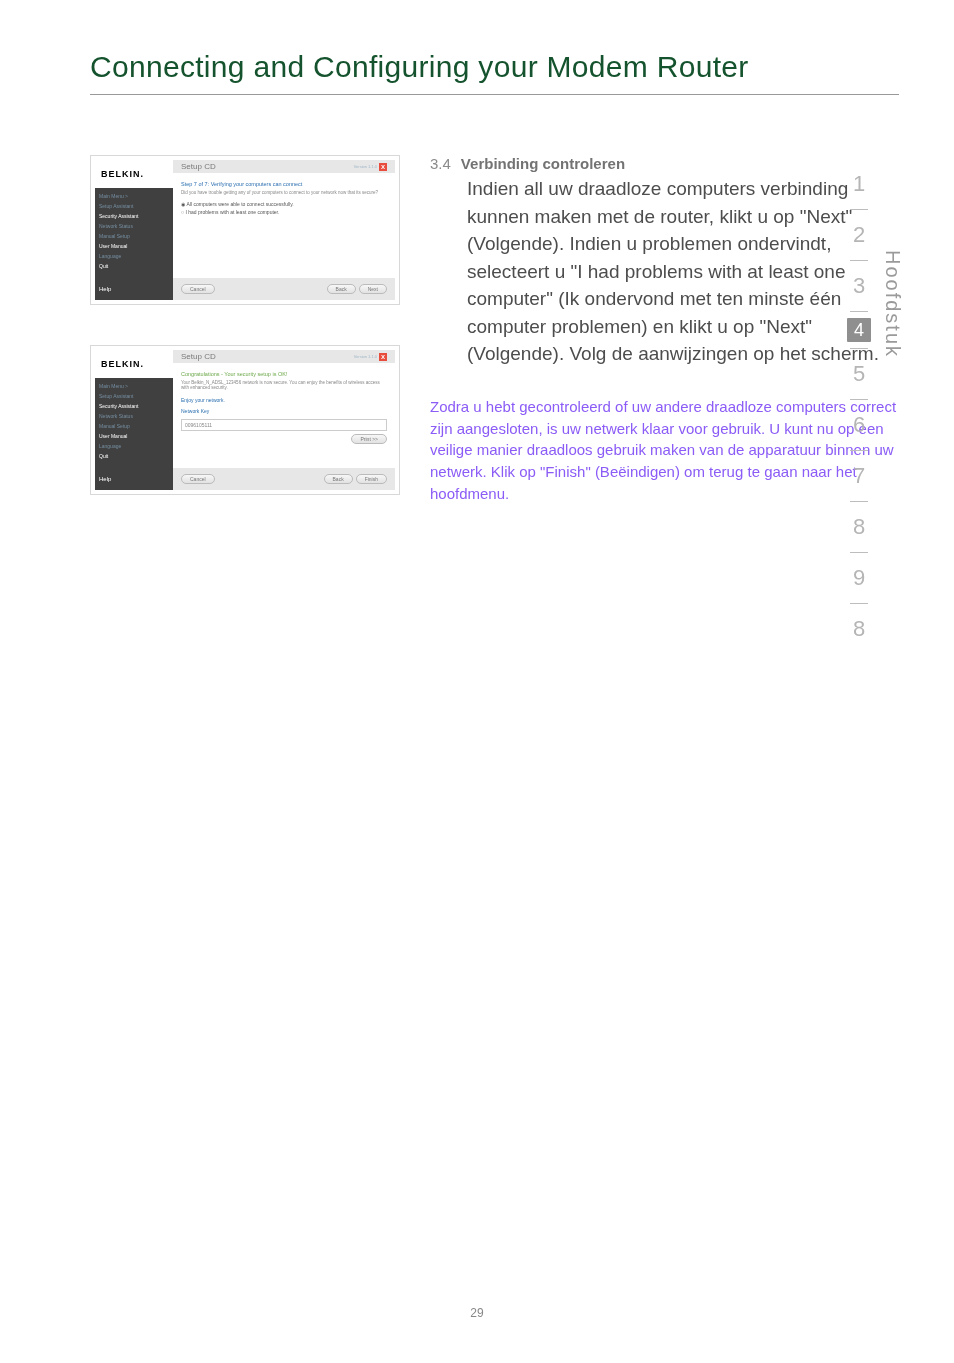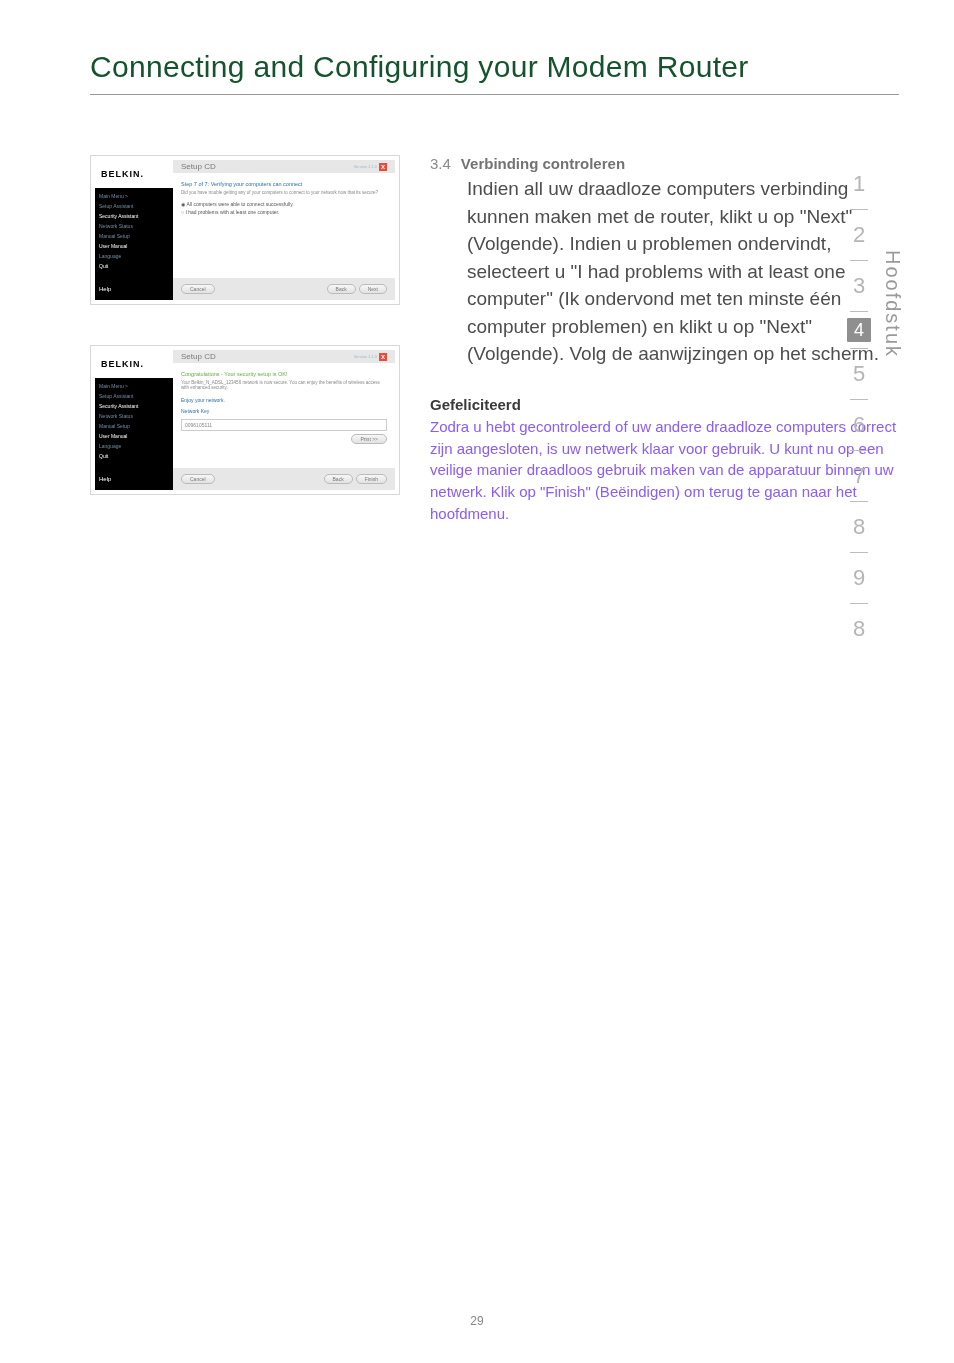"BELKIN." .shot-sidebar { background: #000000 -> #404040 }
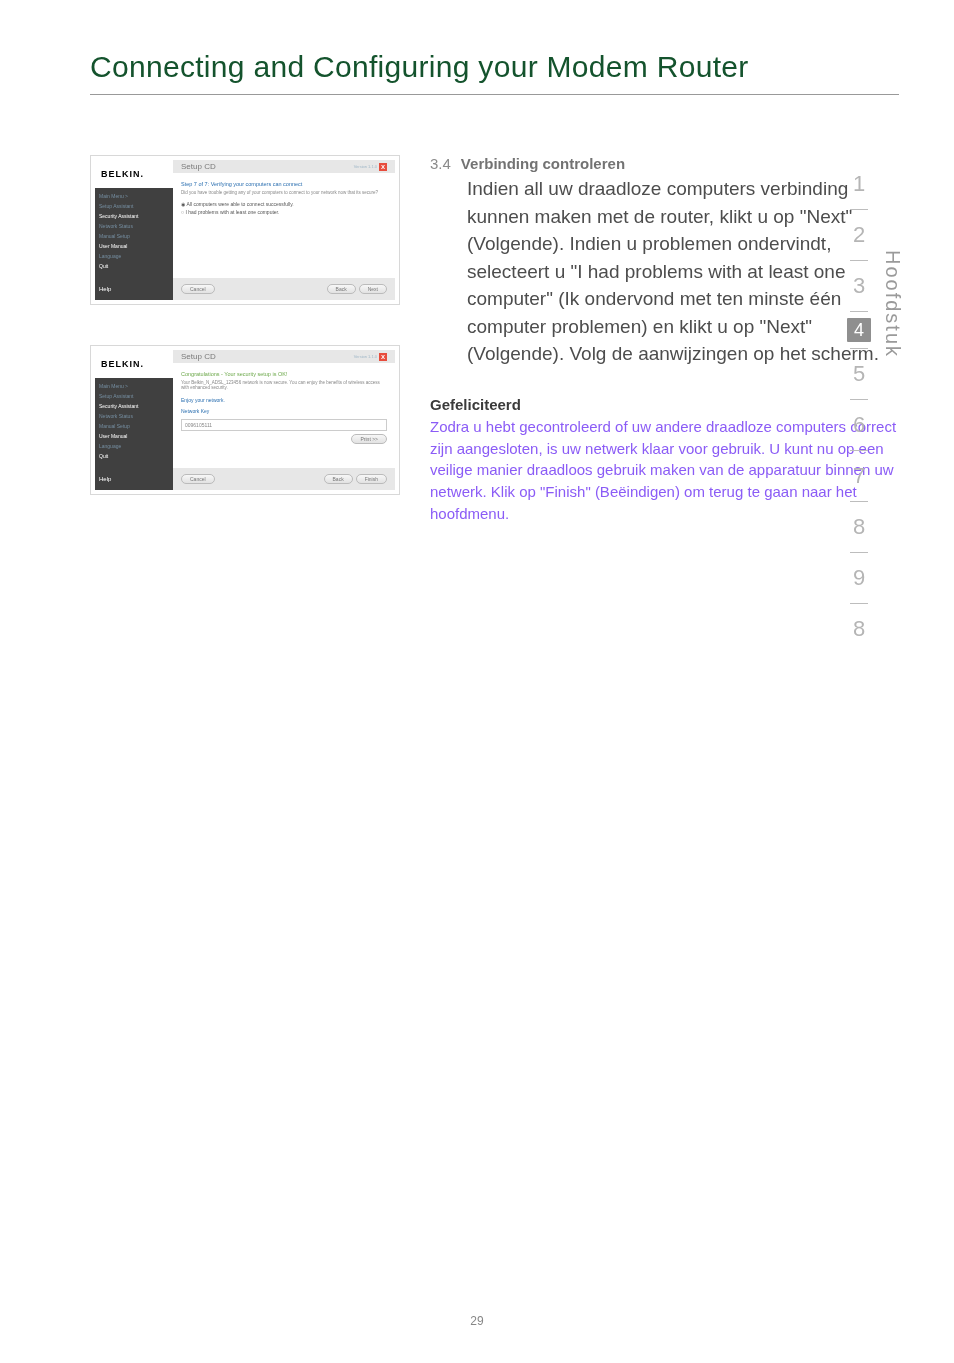"Gefeliciteerd" div.sub-title { html: <div>Gefeliciteerd</div> -> none }
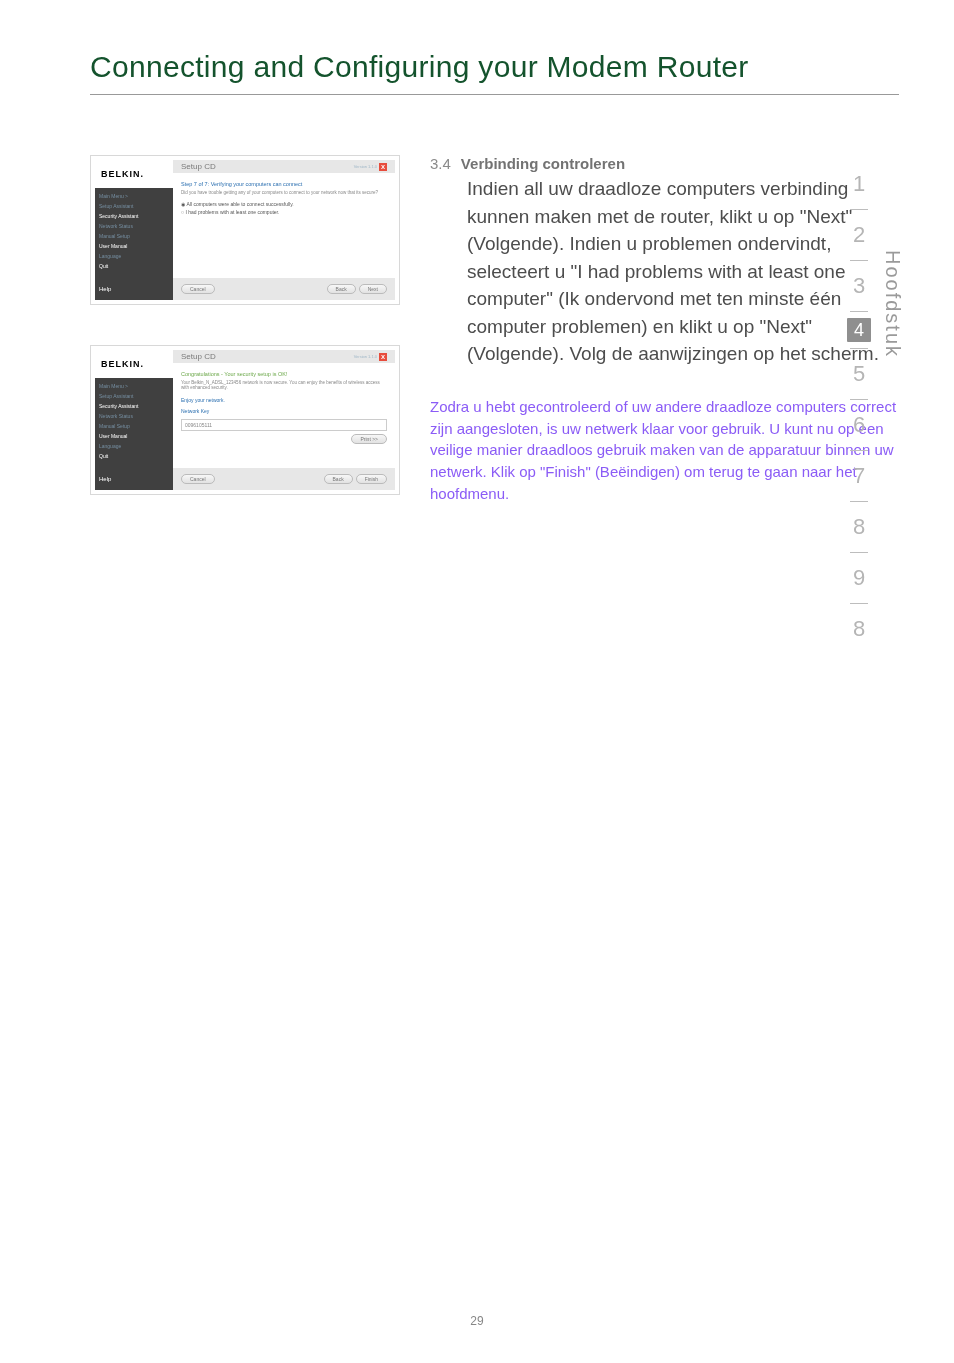"29" .page-num { bottom: 35px -> 43px }
